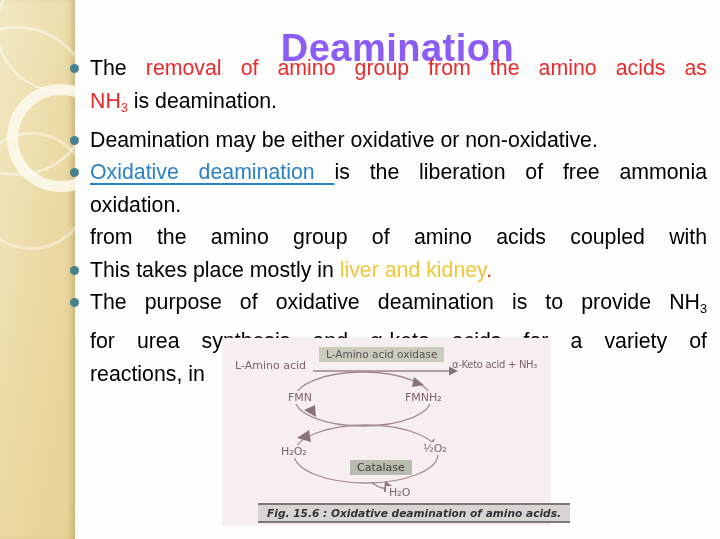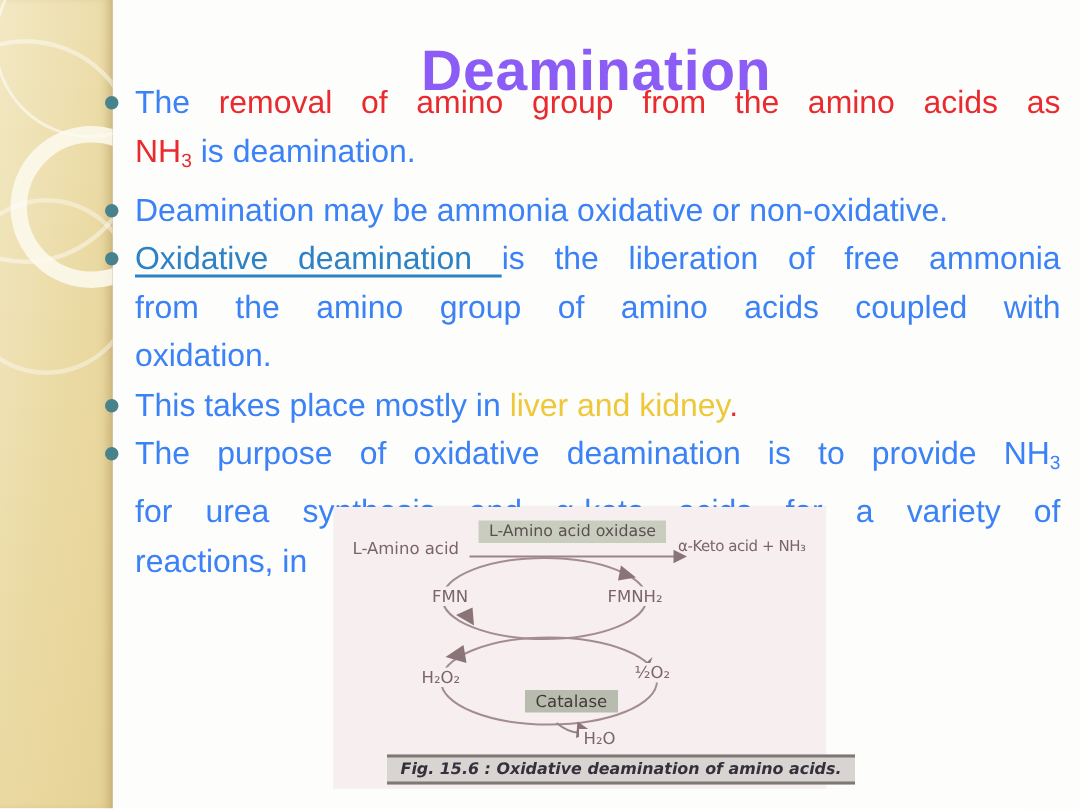"The" .seg.dark { color: #3b82f6 -> #000000 }
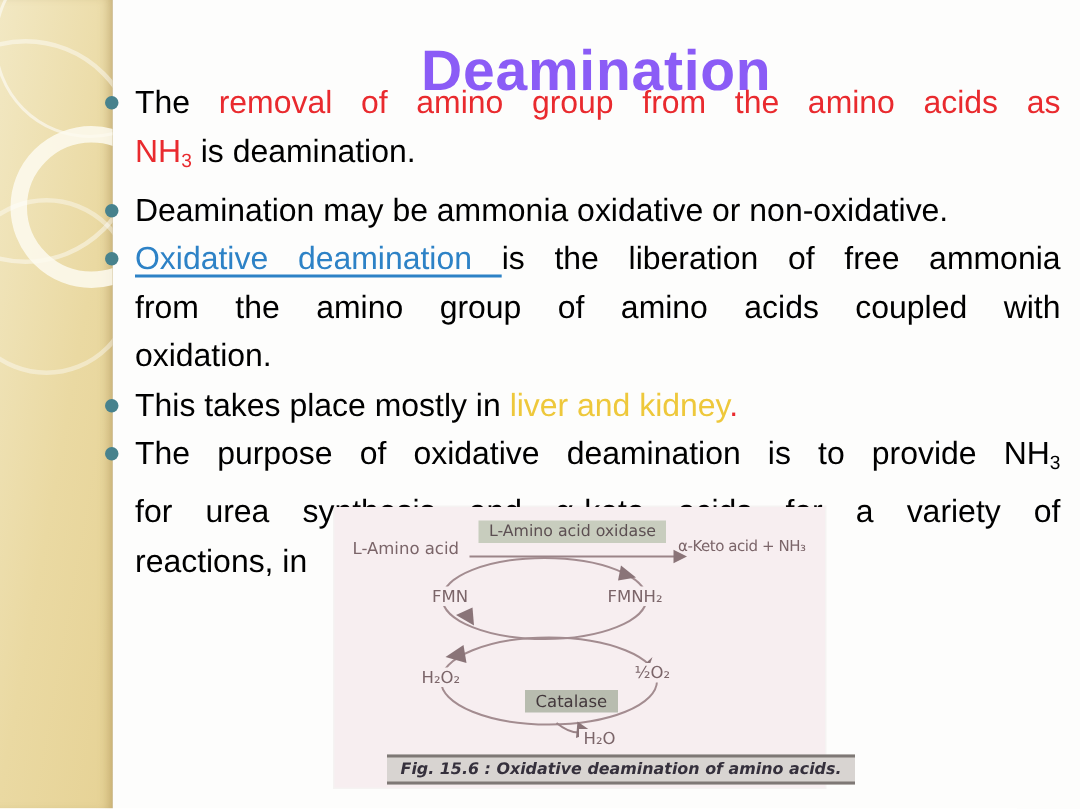"Deamination may be ammonia oxidative" span.seg { text: ammonia -> either }
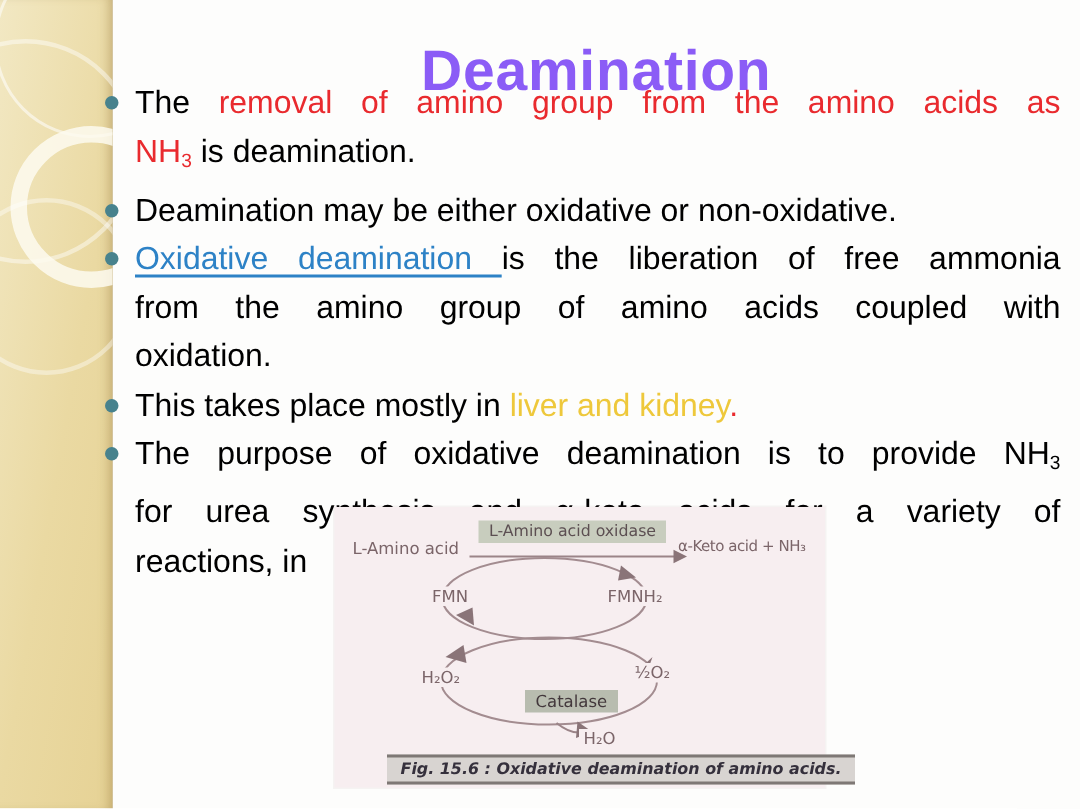"from the amino group of" div.tline { order: before "oxidation." -> after "oxidation." }
